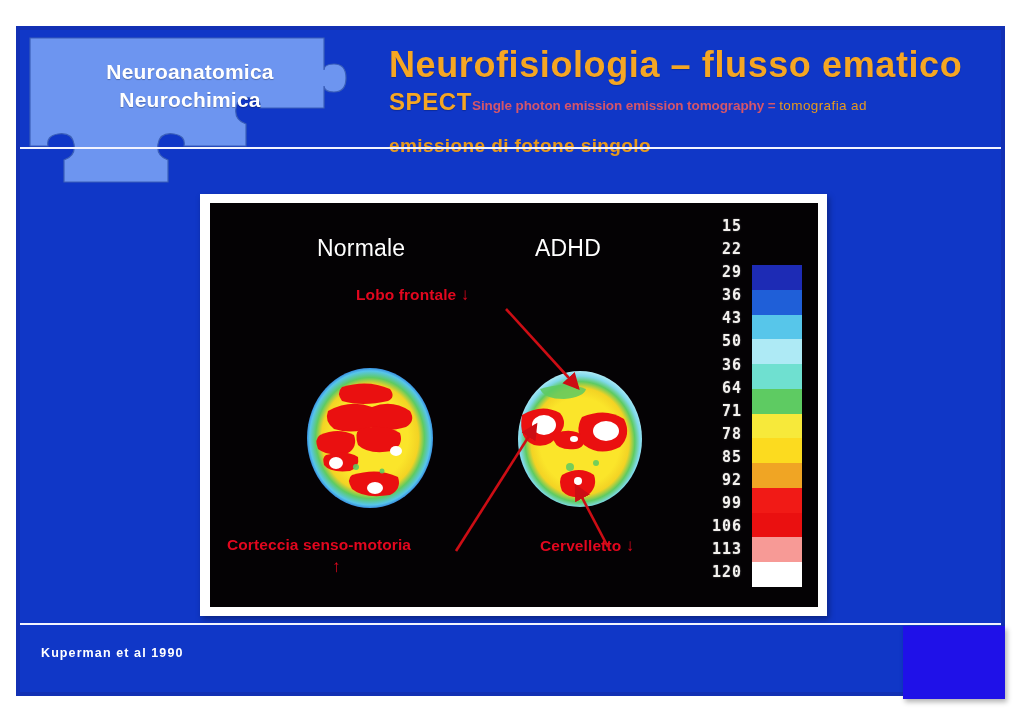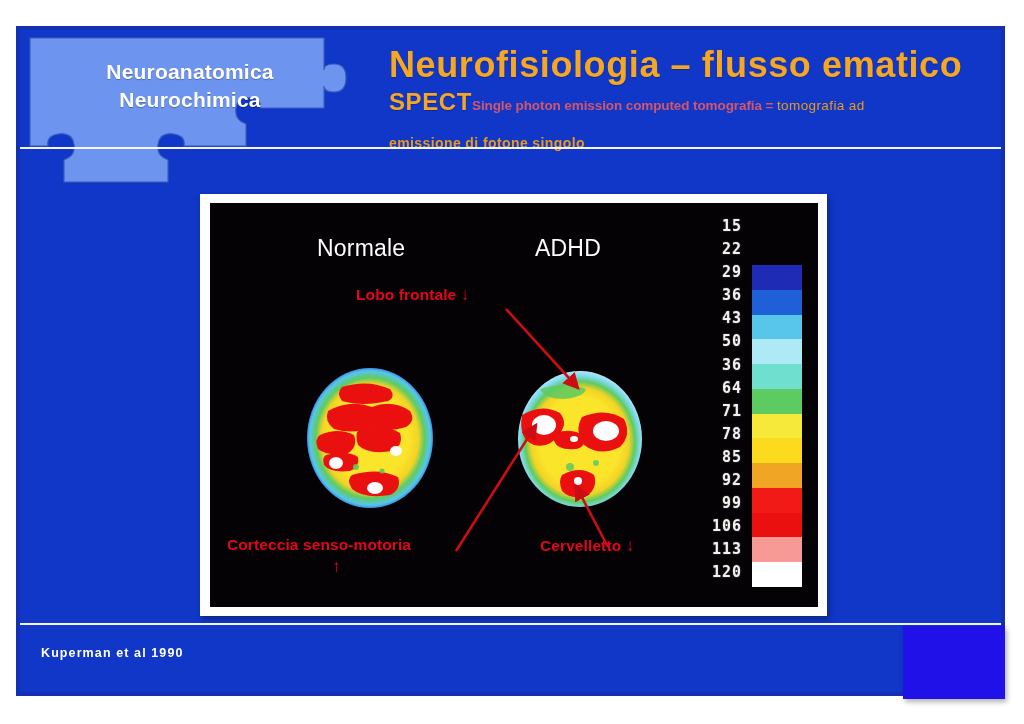"Single photon emission computed" span.subtitle-en { text: computed tomografia -> emission tomography }
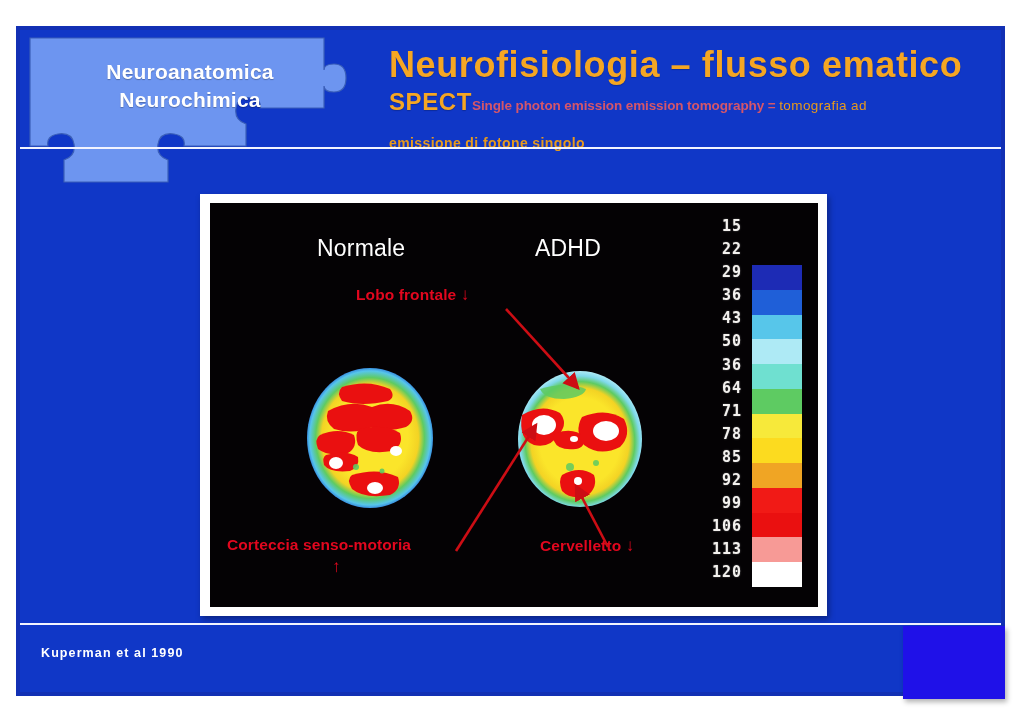"emissione di fotone singolo" .subtitle-it2 { font-size: 14px -> 19px }
